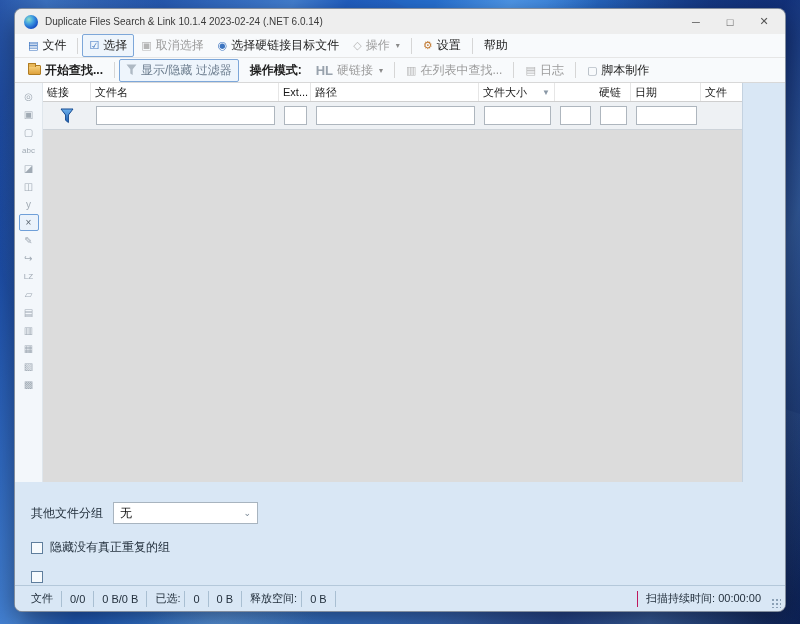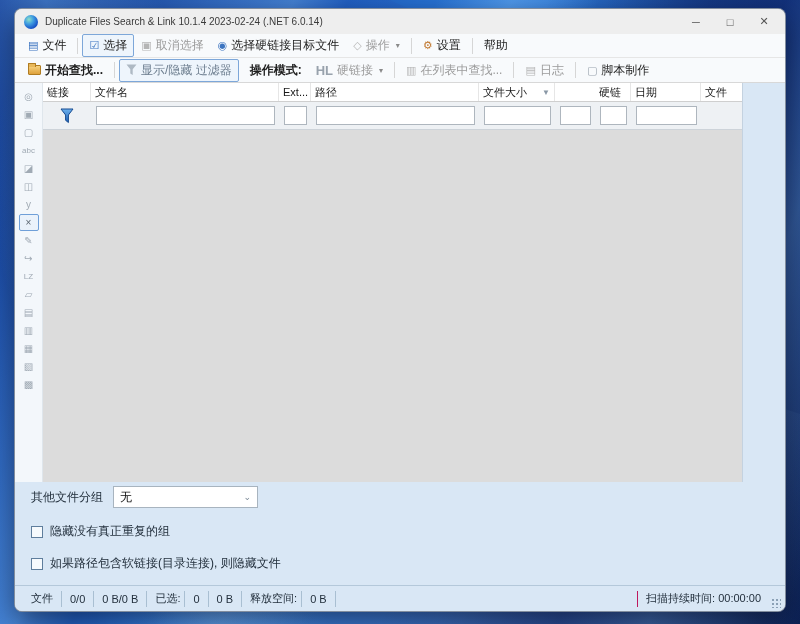"其他文件分组" .bottom-panel { padding: 4px 16px 0 16px -> 20px 16px 0 16px }
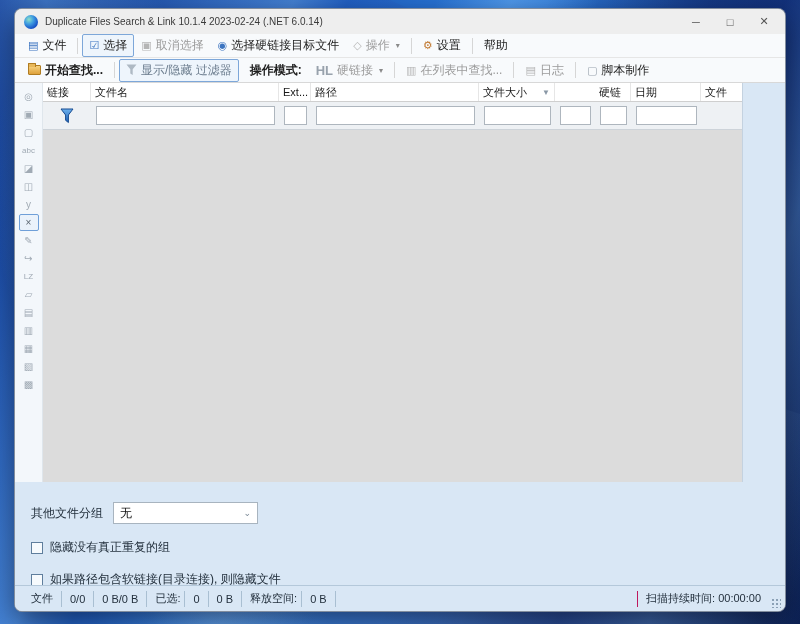"如果路径包含软链接(目录连接), 则隐藏文件" span { html: <span>如果路径包含软链接(目录连接), 则隐藏文件</span> -> none }
